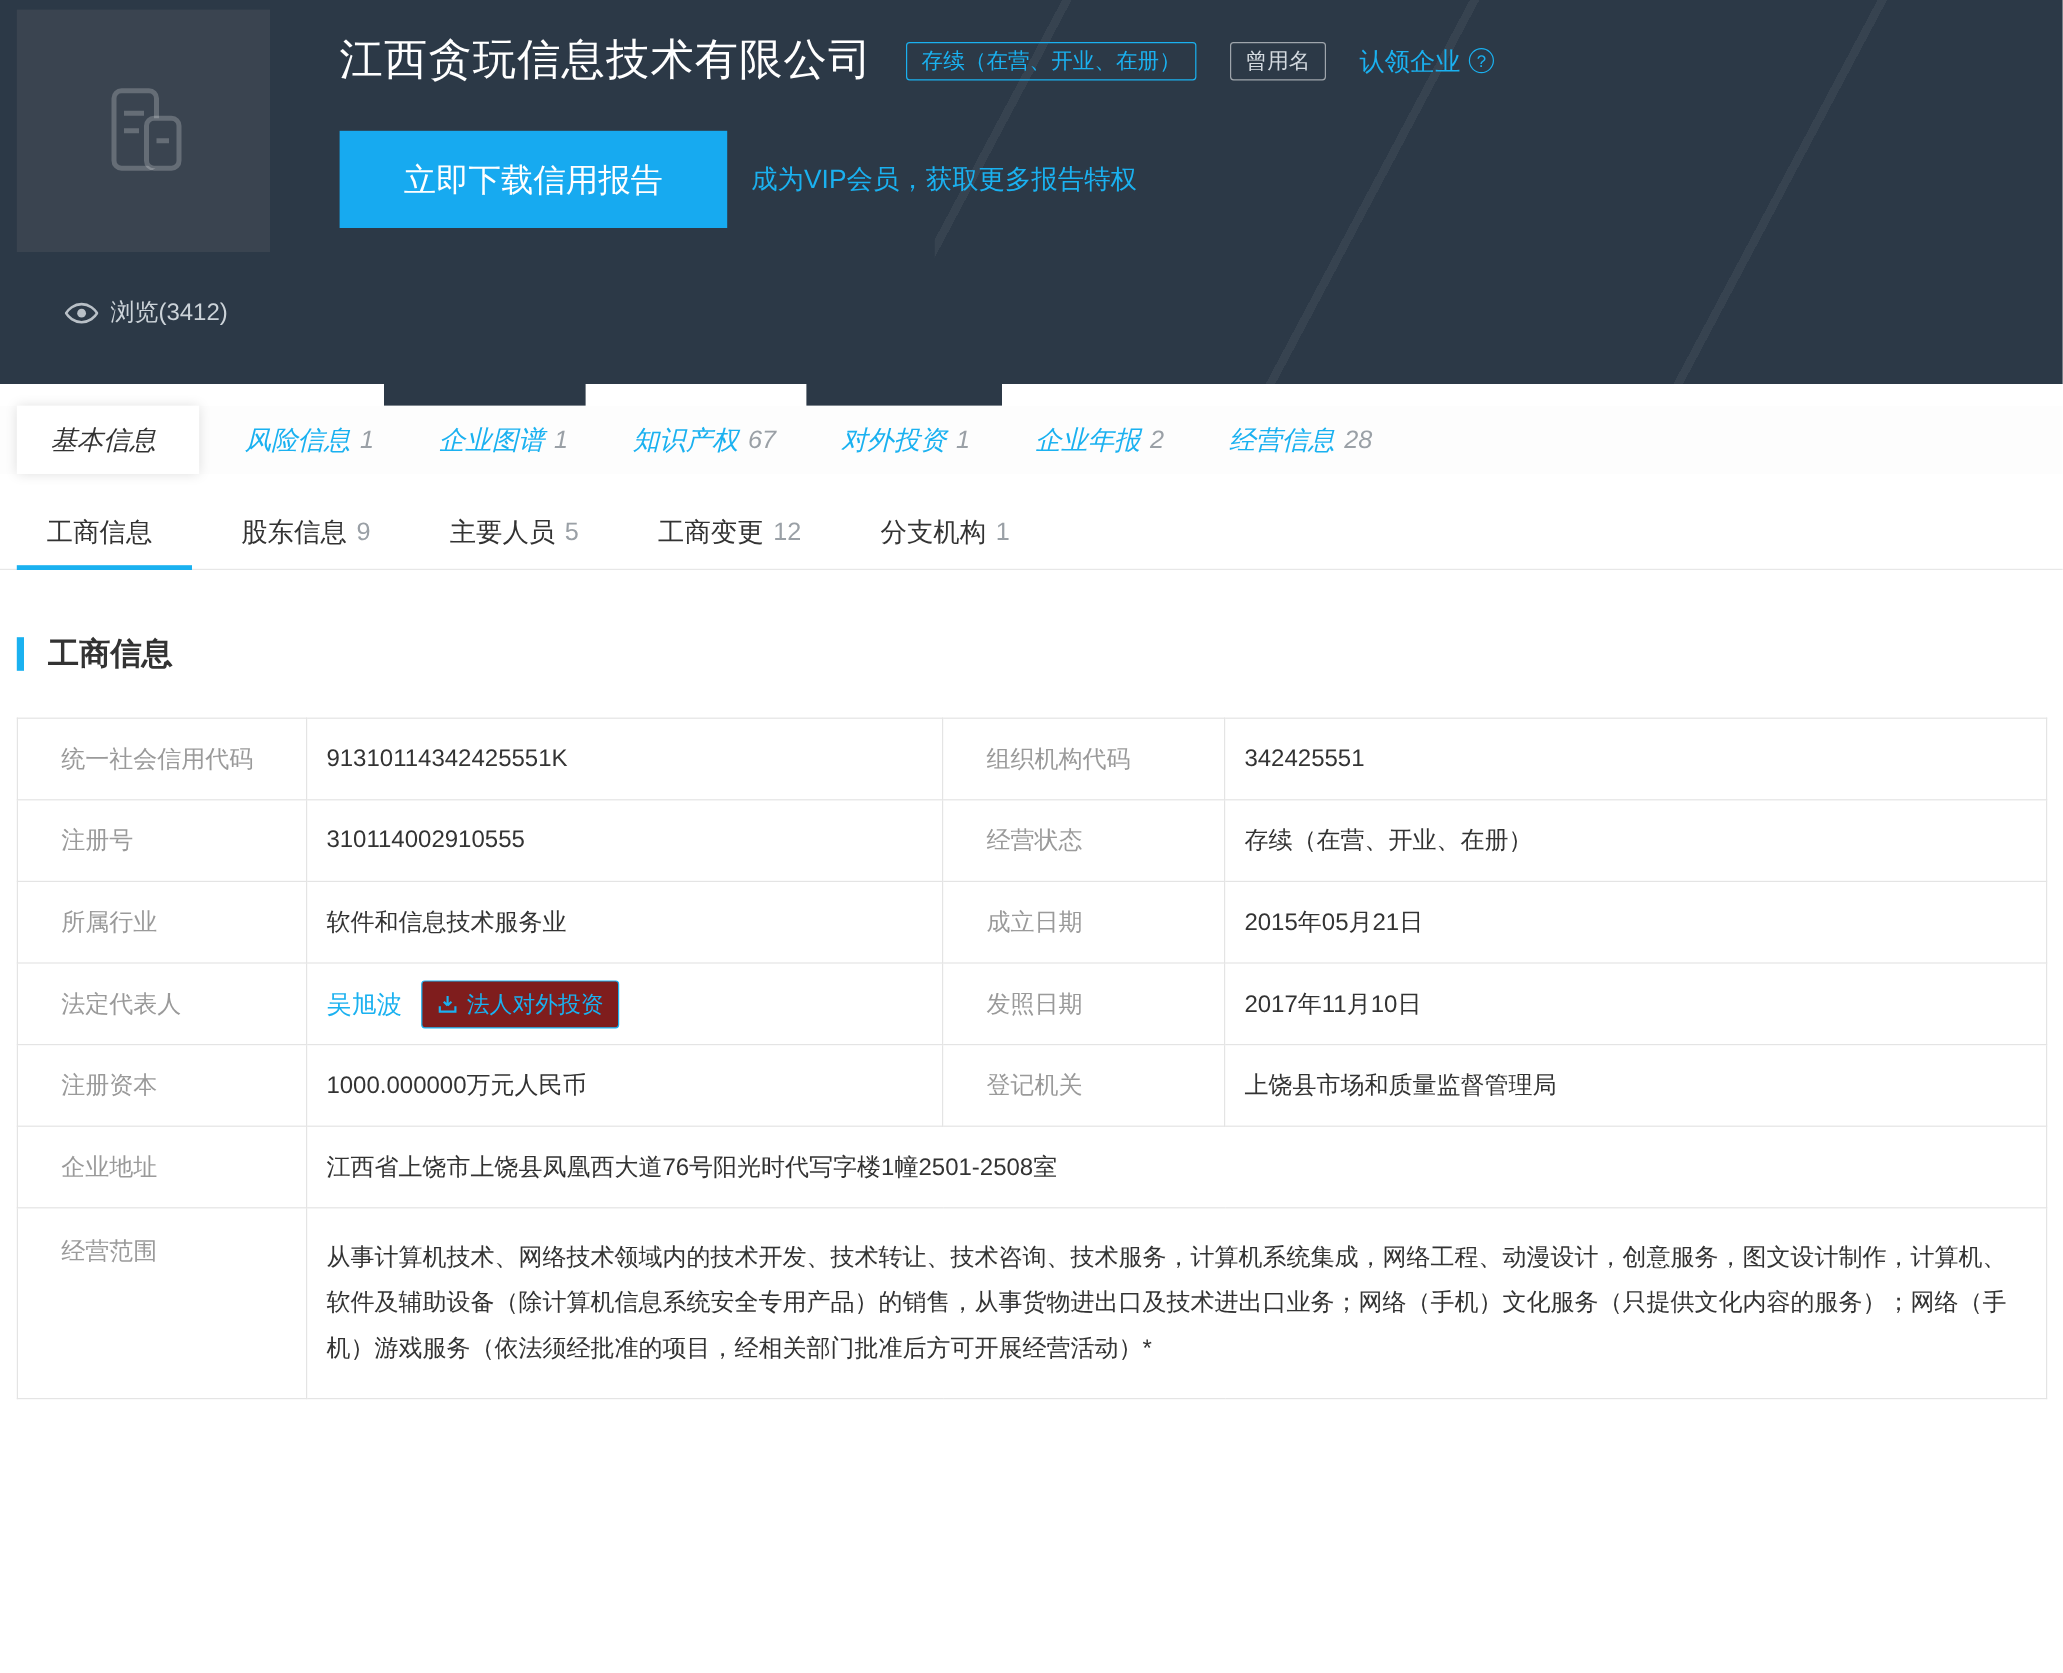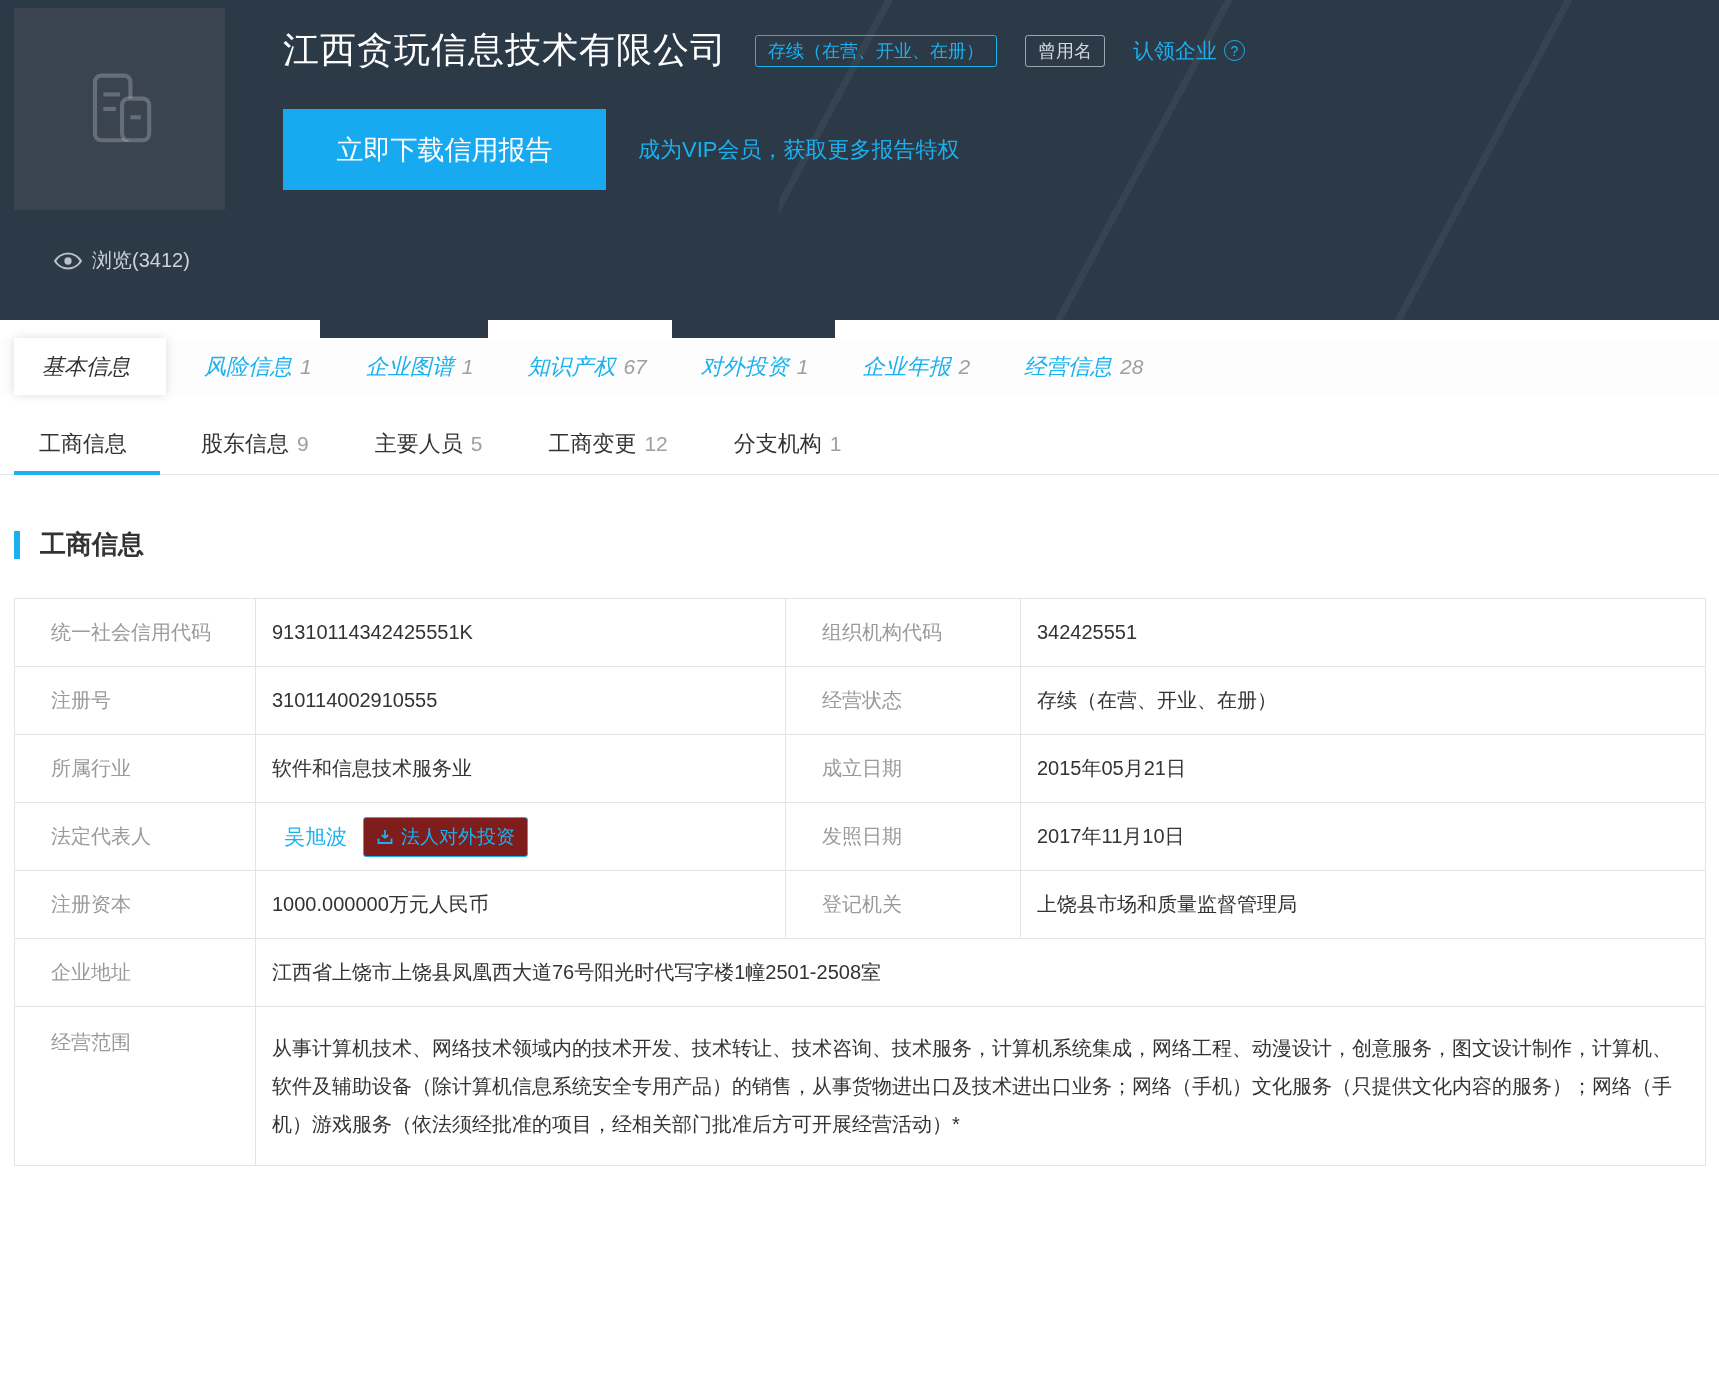"立即下载信用报告" .action-row { gap: 32px -> 20px }
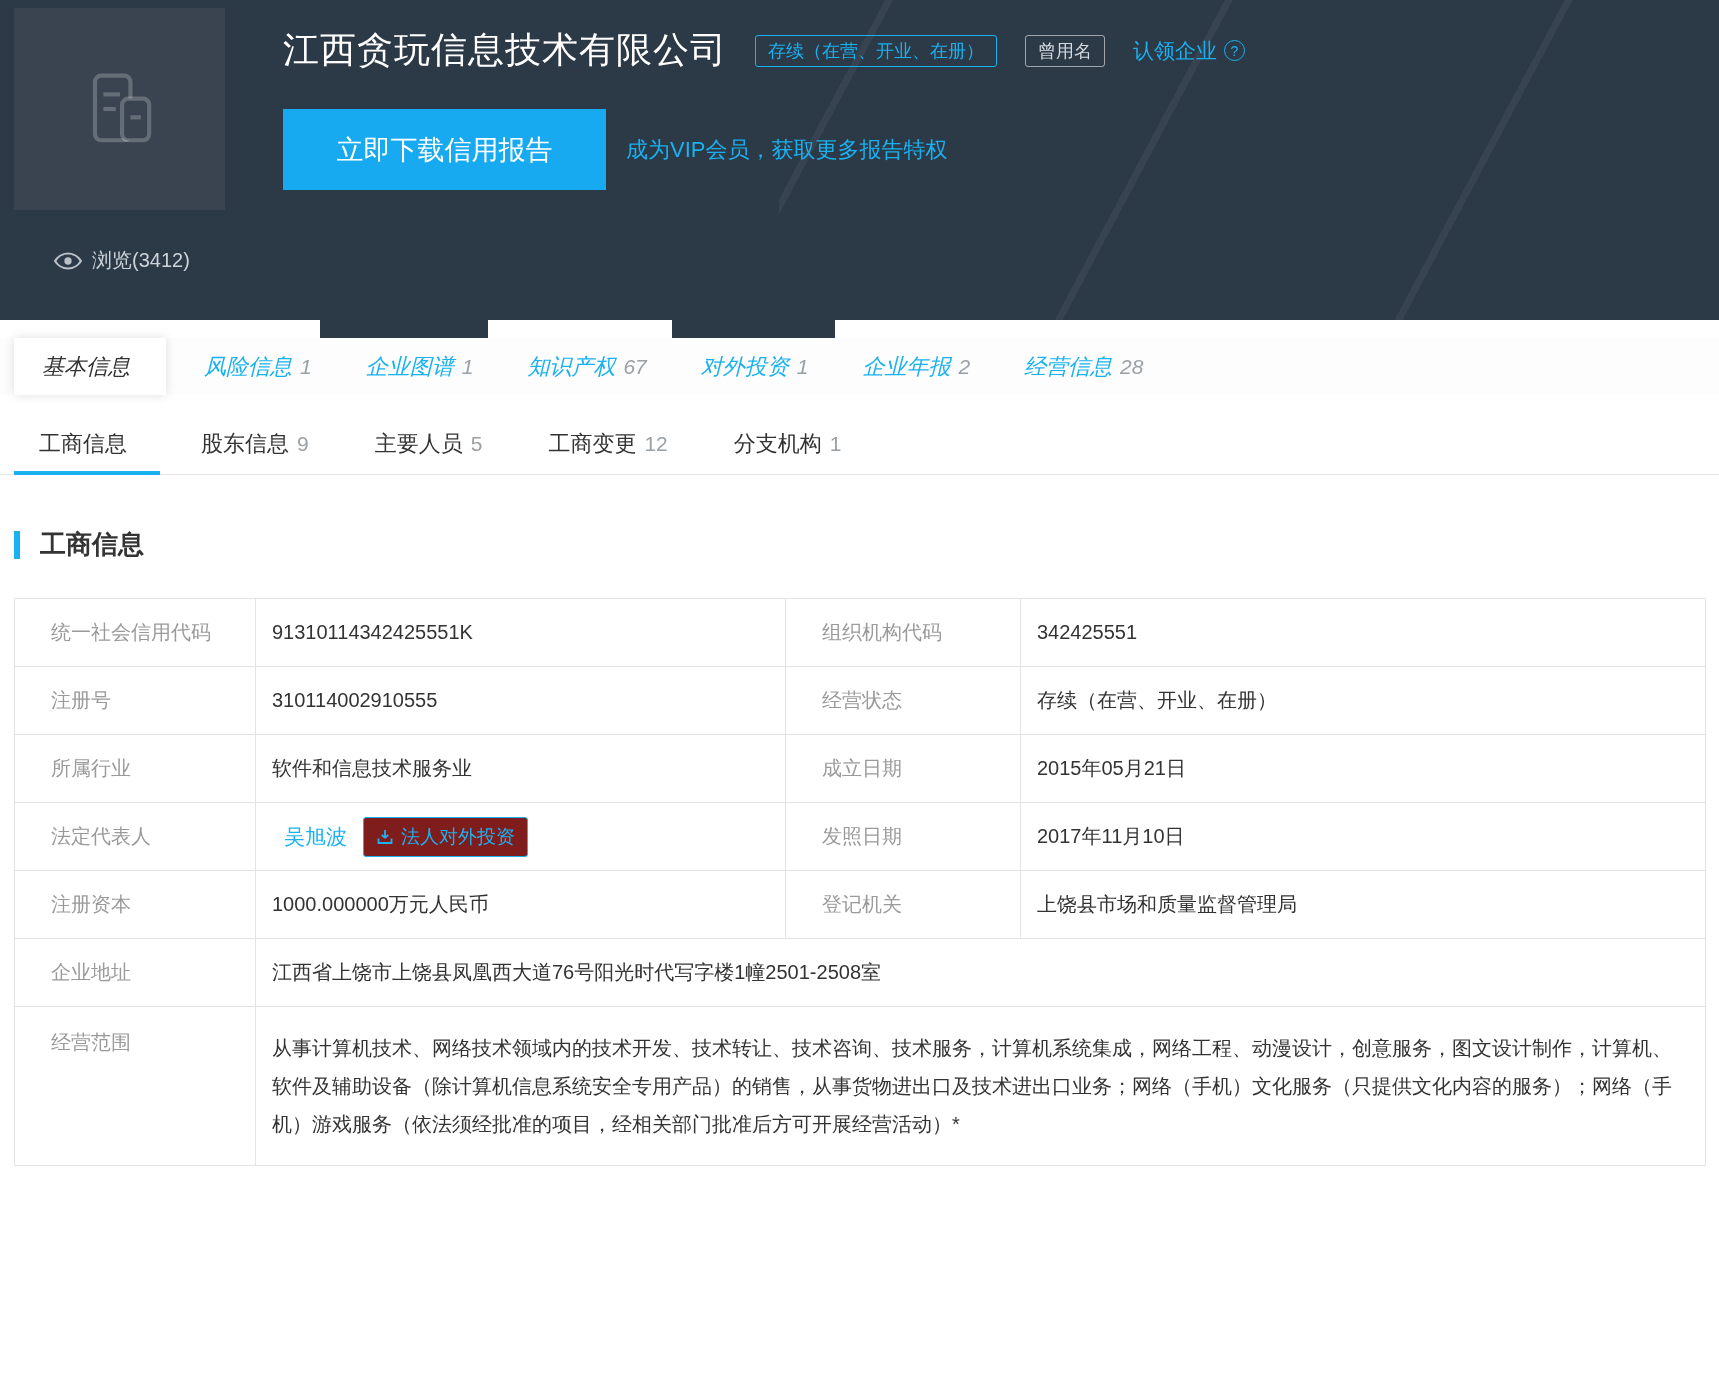"吴旭波" .link { margin-left: 12px -> none }
